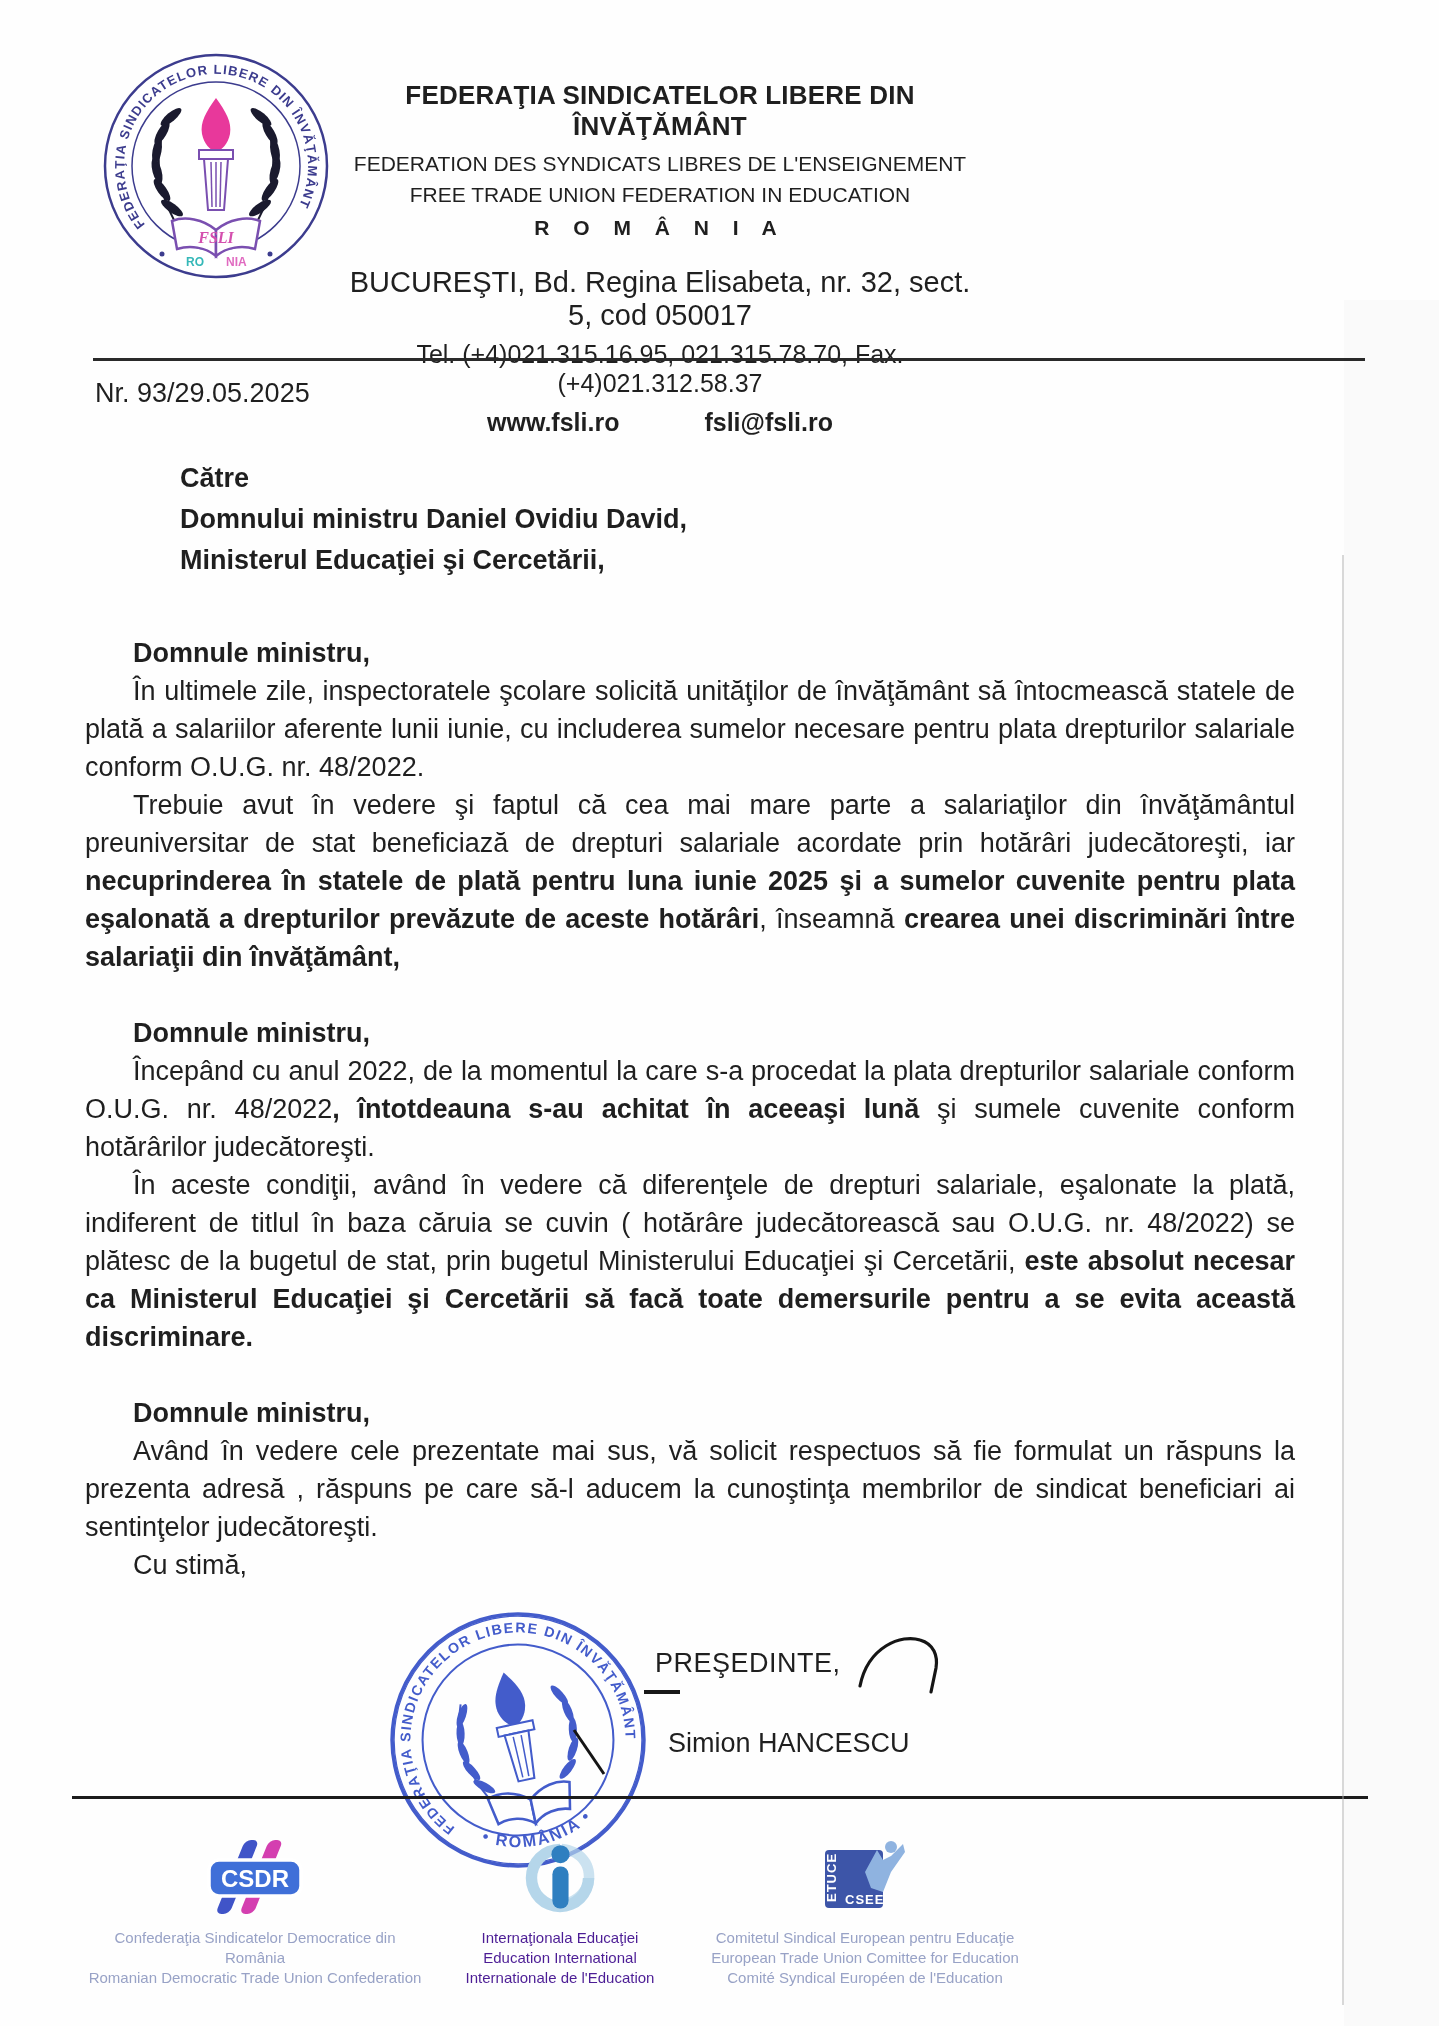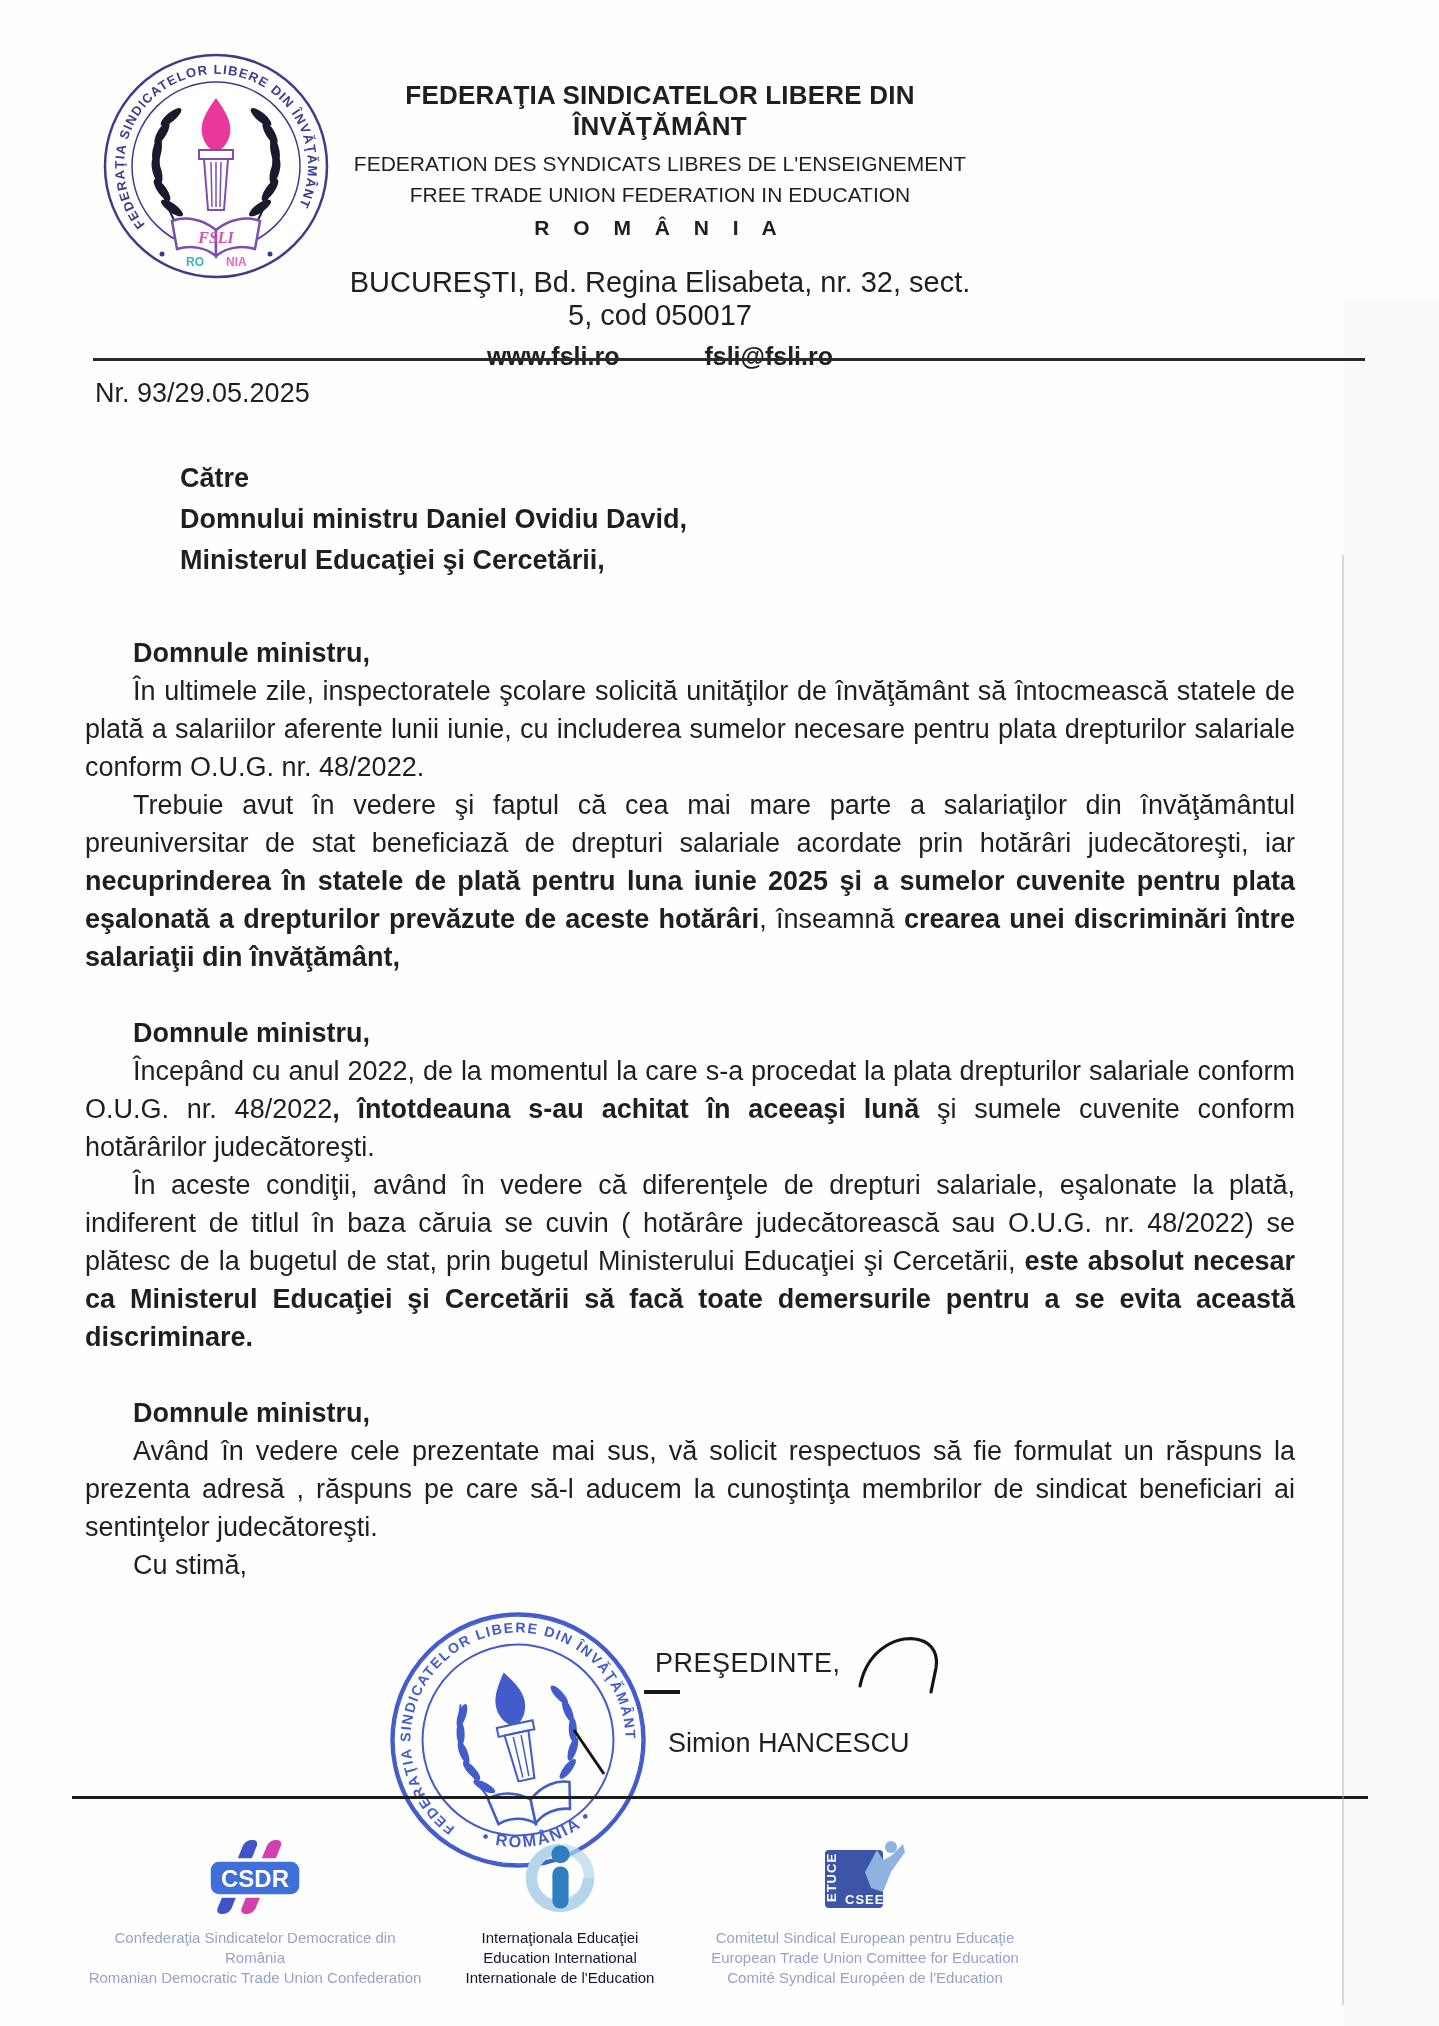"Tel. (+4)021.315.16.95, 021.315.78.70," div.org-tel { html: none -> <div>Tel. (+4)021.315.16.95, 021.315.78.70, Fax. (+4)021.312.58.37</div> }
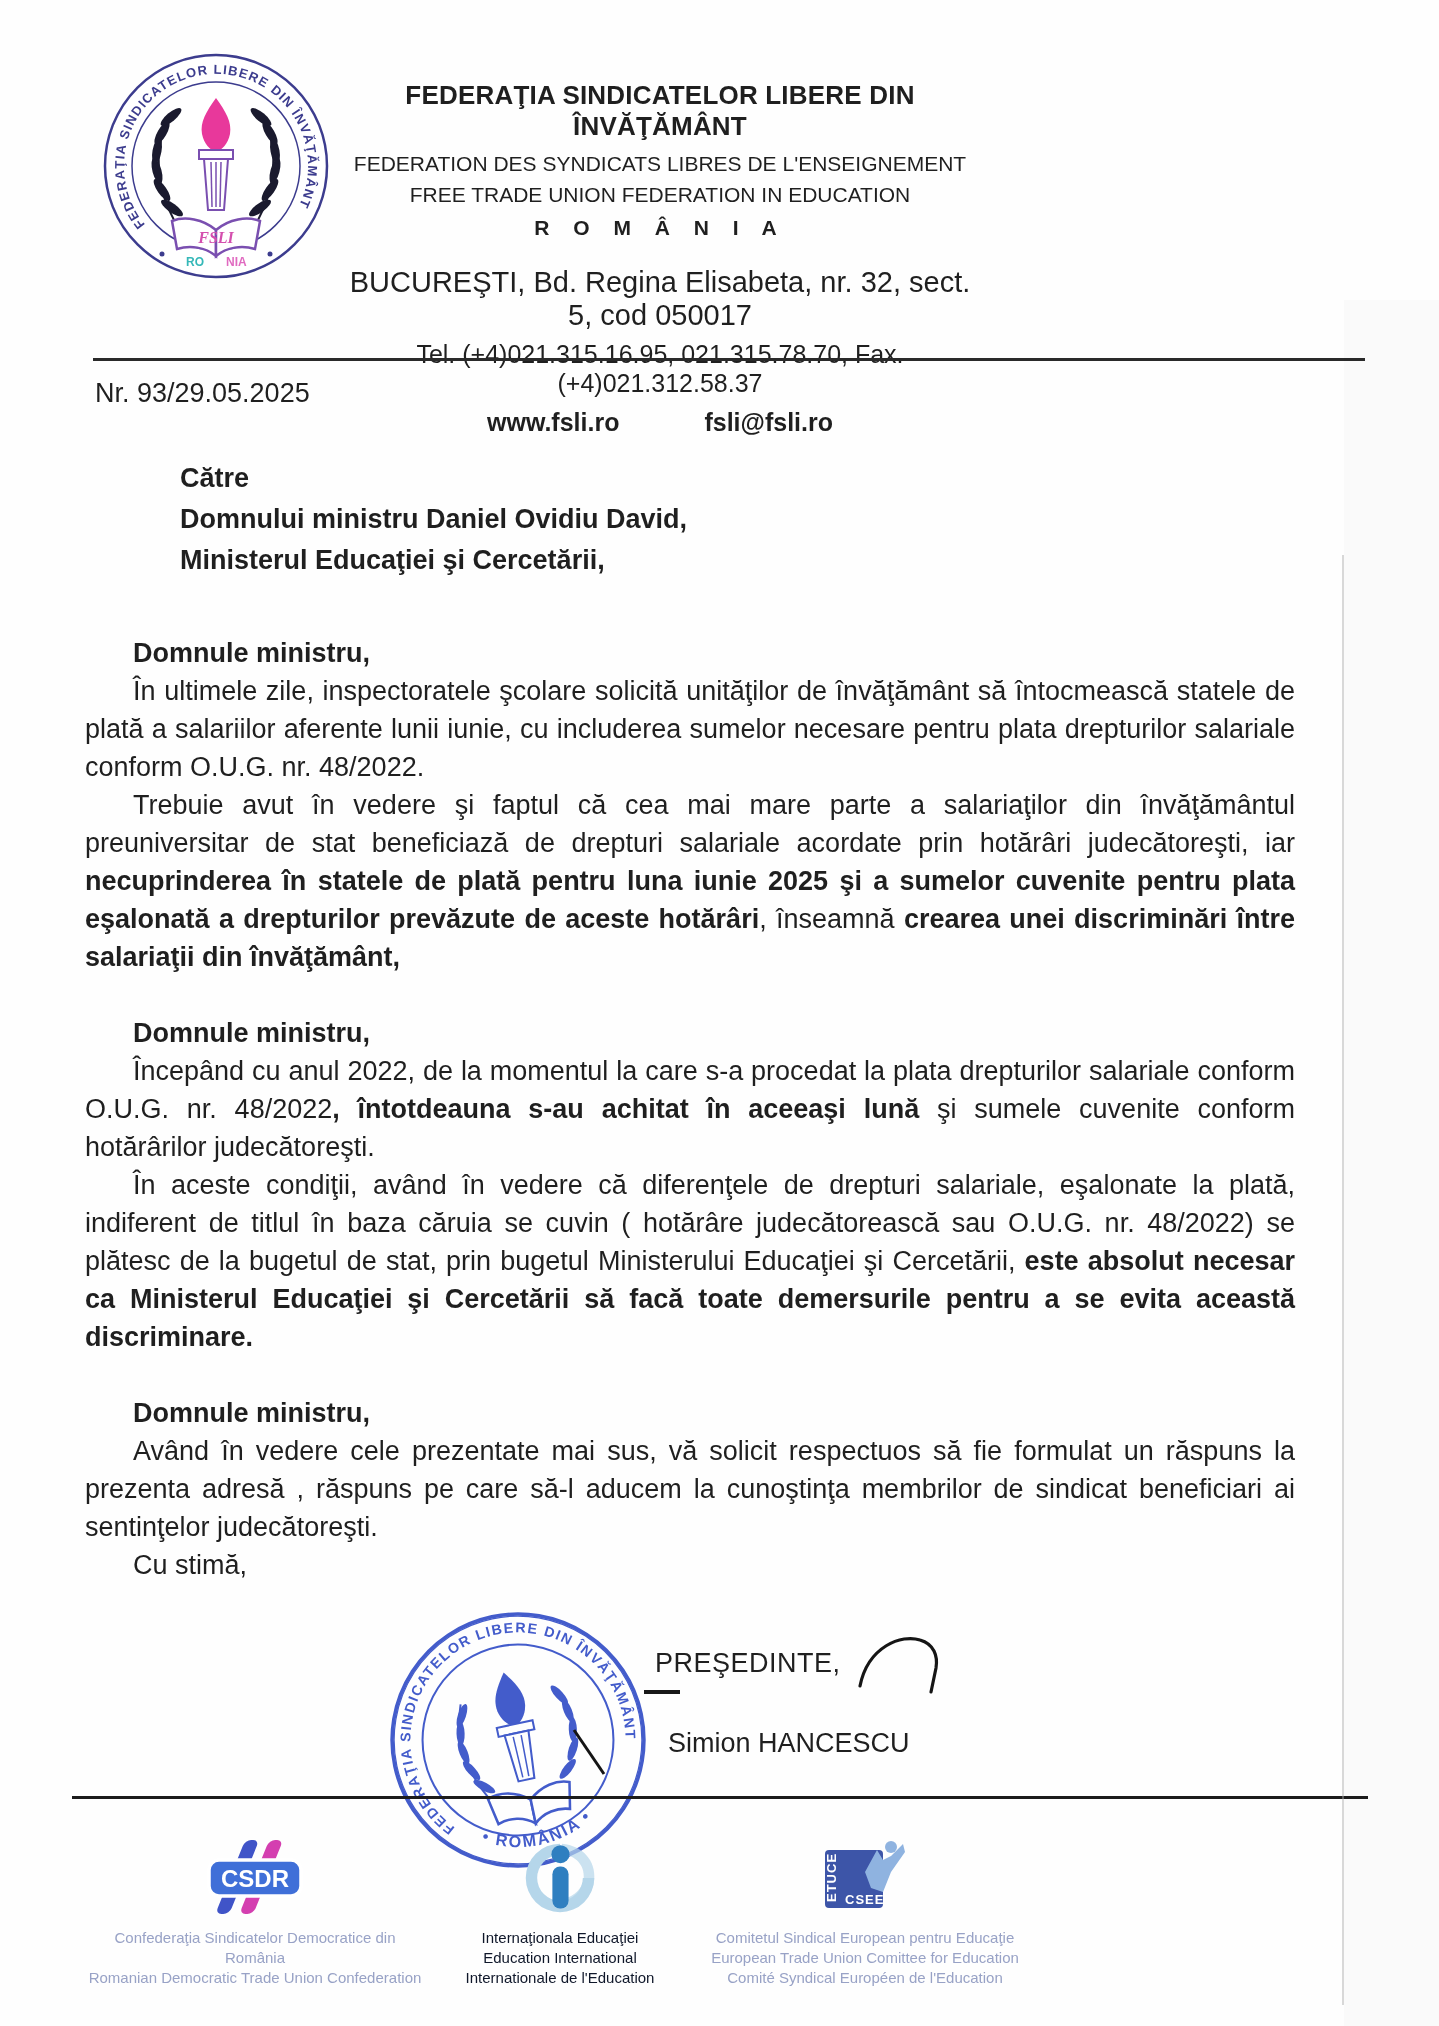"Internaţionala Educaţiei" .cap-blue { color: #0f172a -> #4c1d95 }
